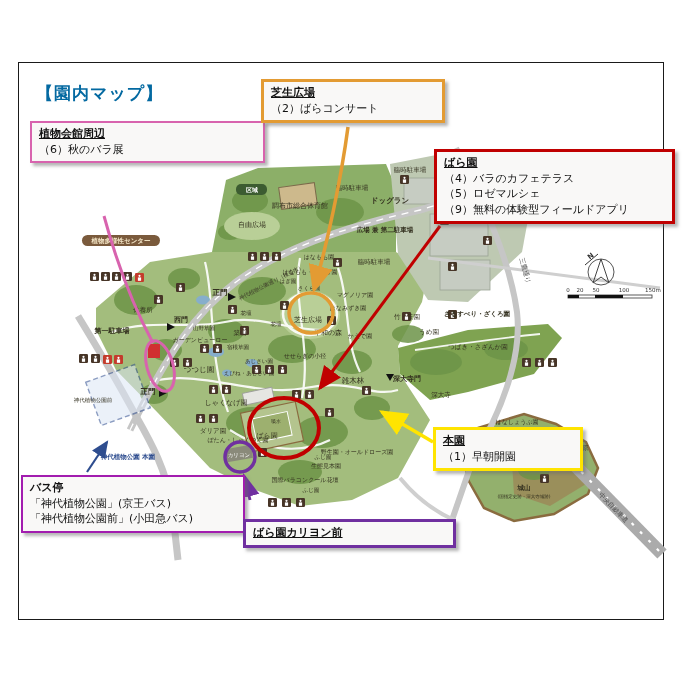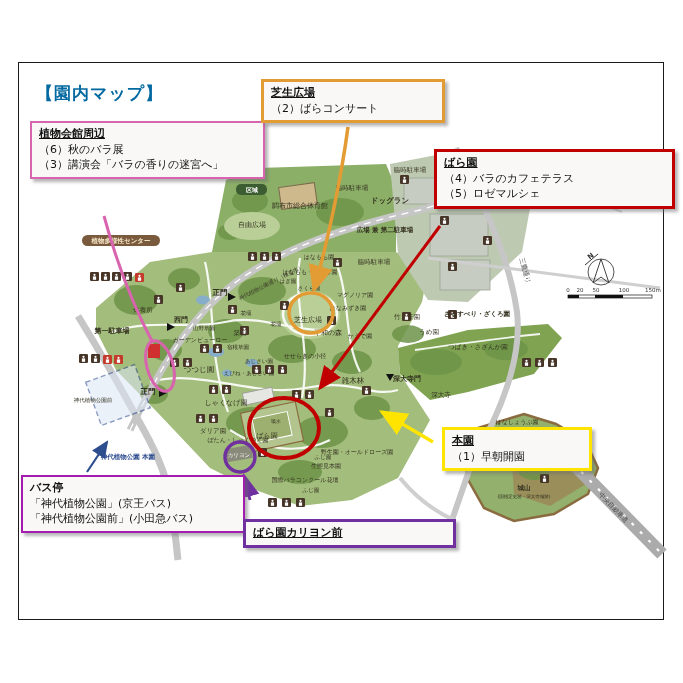"（3）講演会「バラの香りの迷宮へ」" div.co-line { html: <div>（3）講演会「バラの香りの迷宮へ」</div> -> none }
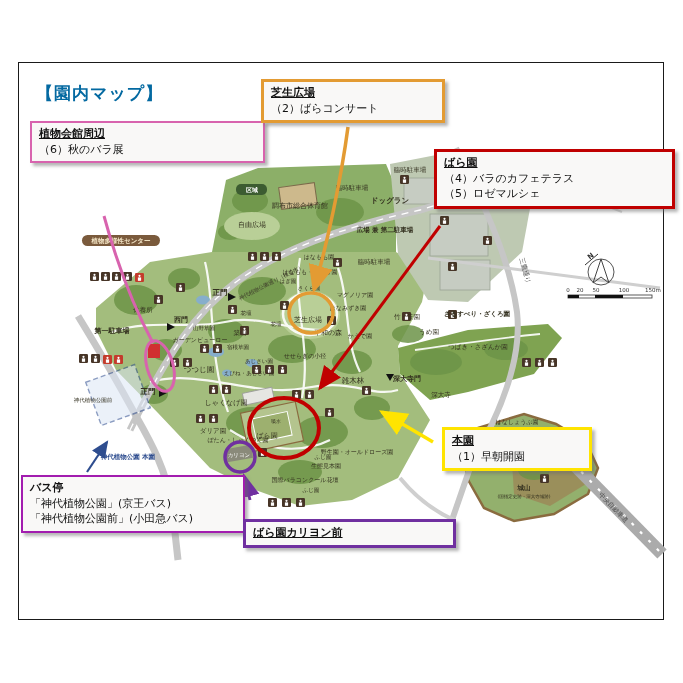"（9）無料の体験型フィールドアプリ" div.co-line { html: none -> <div>（9）無料の体験型フィールドアプリ</div> }
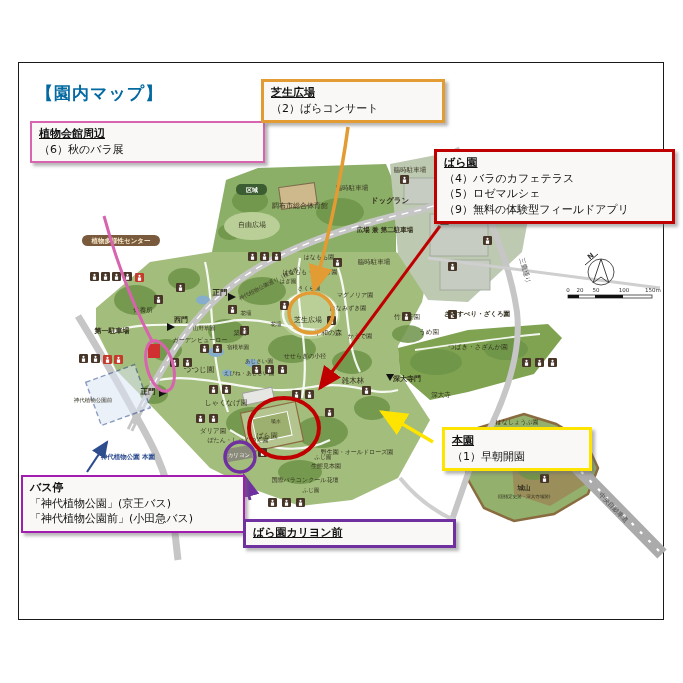"本園" .yellow { left: 442px -> 433px }
